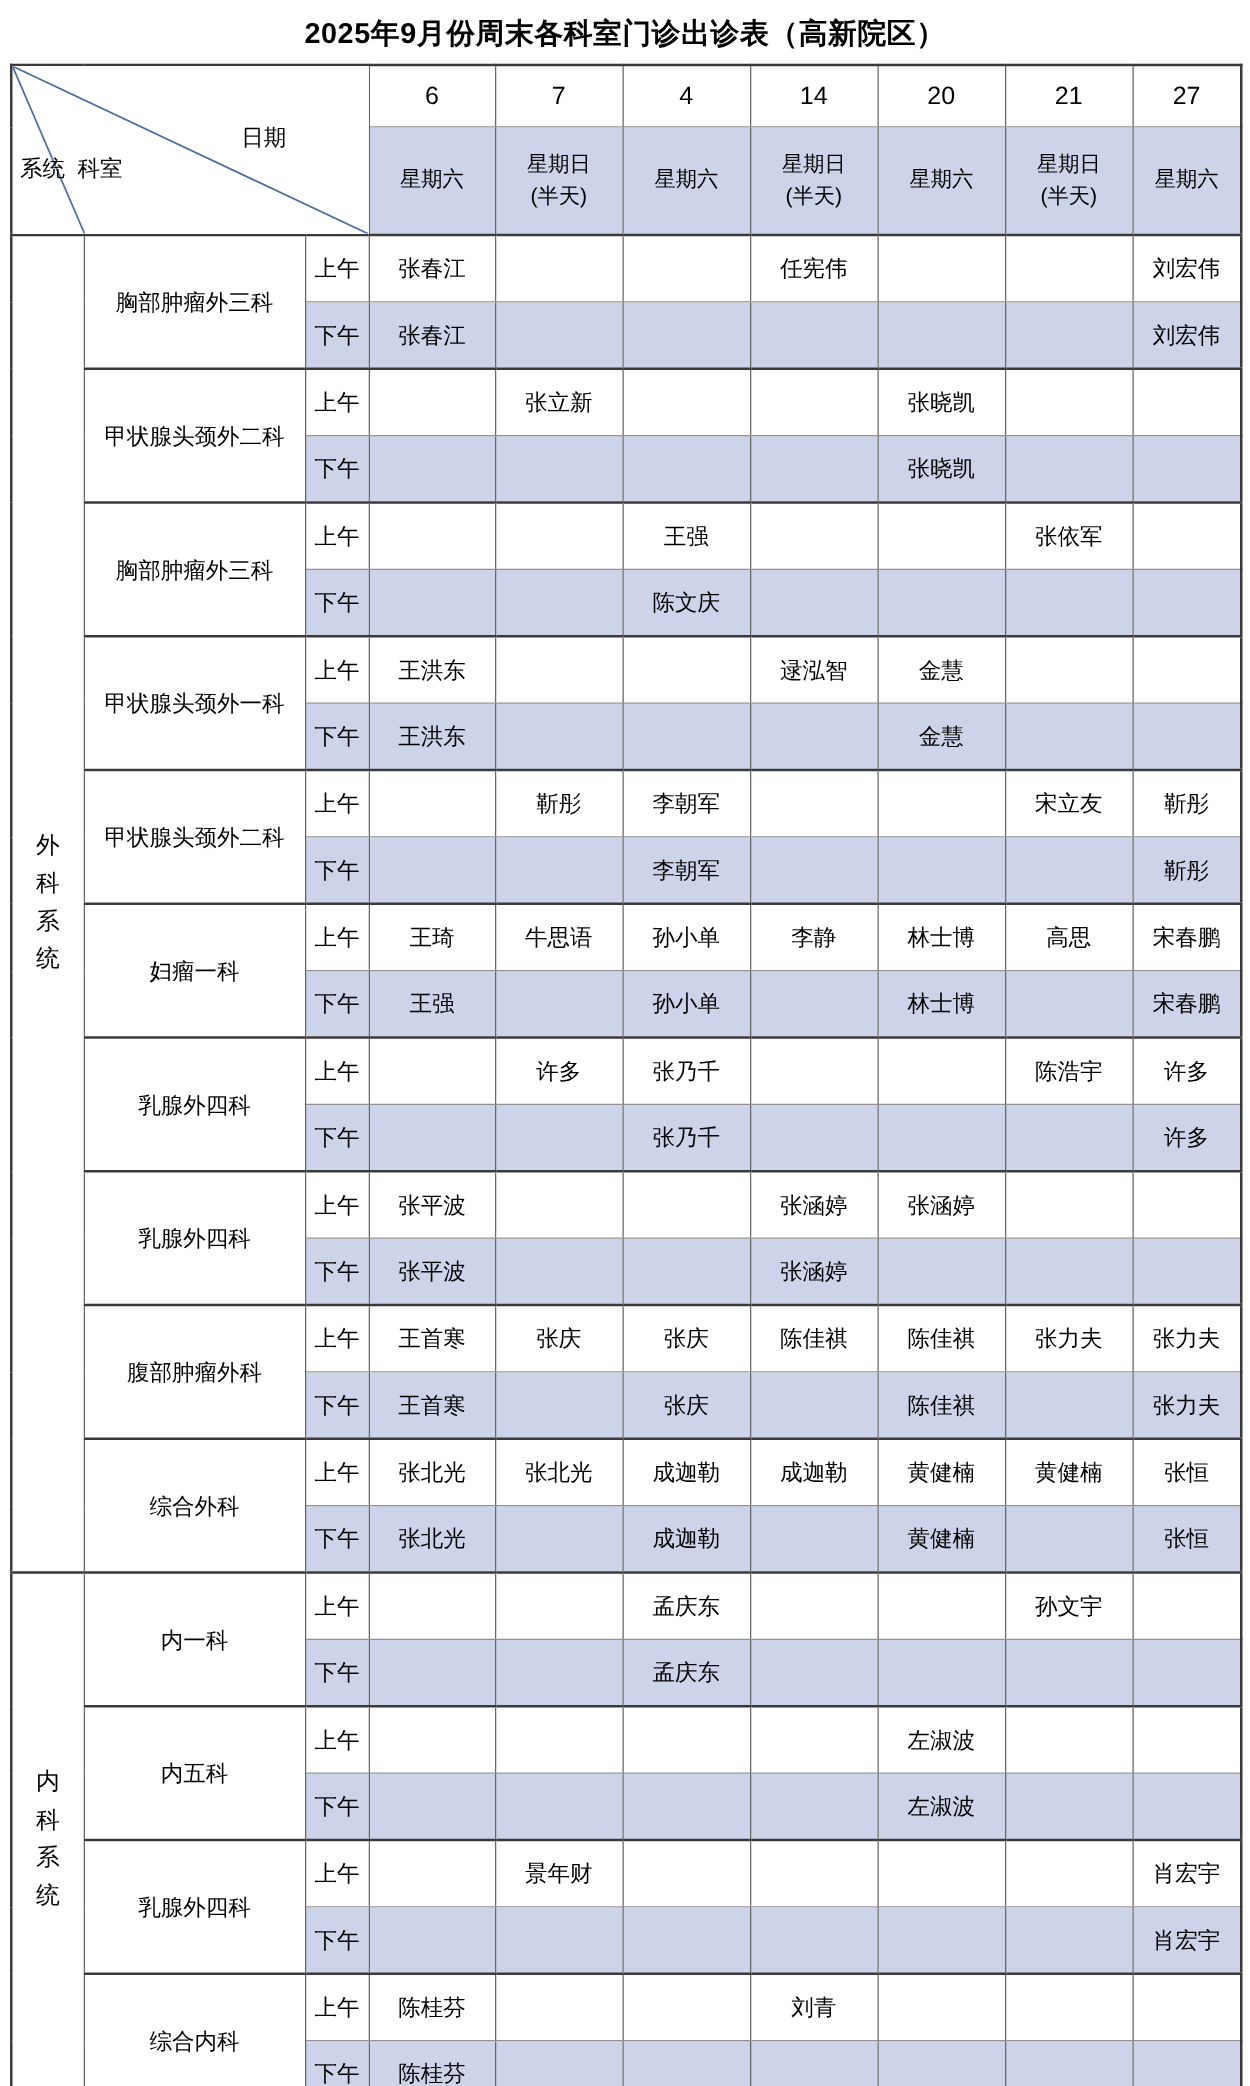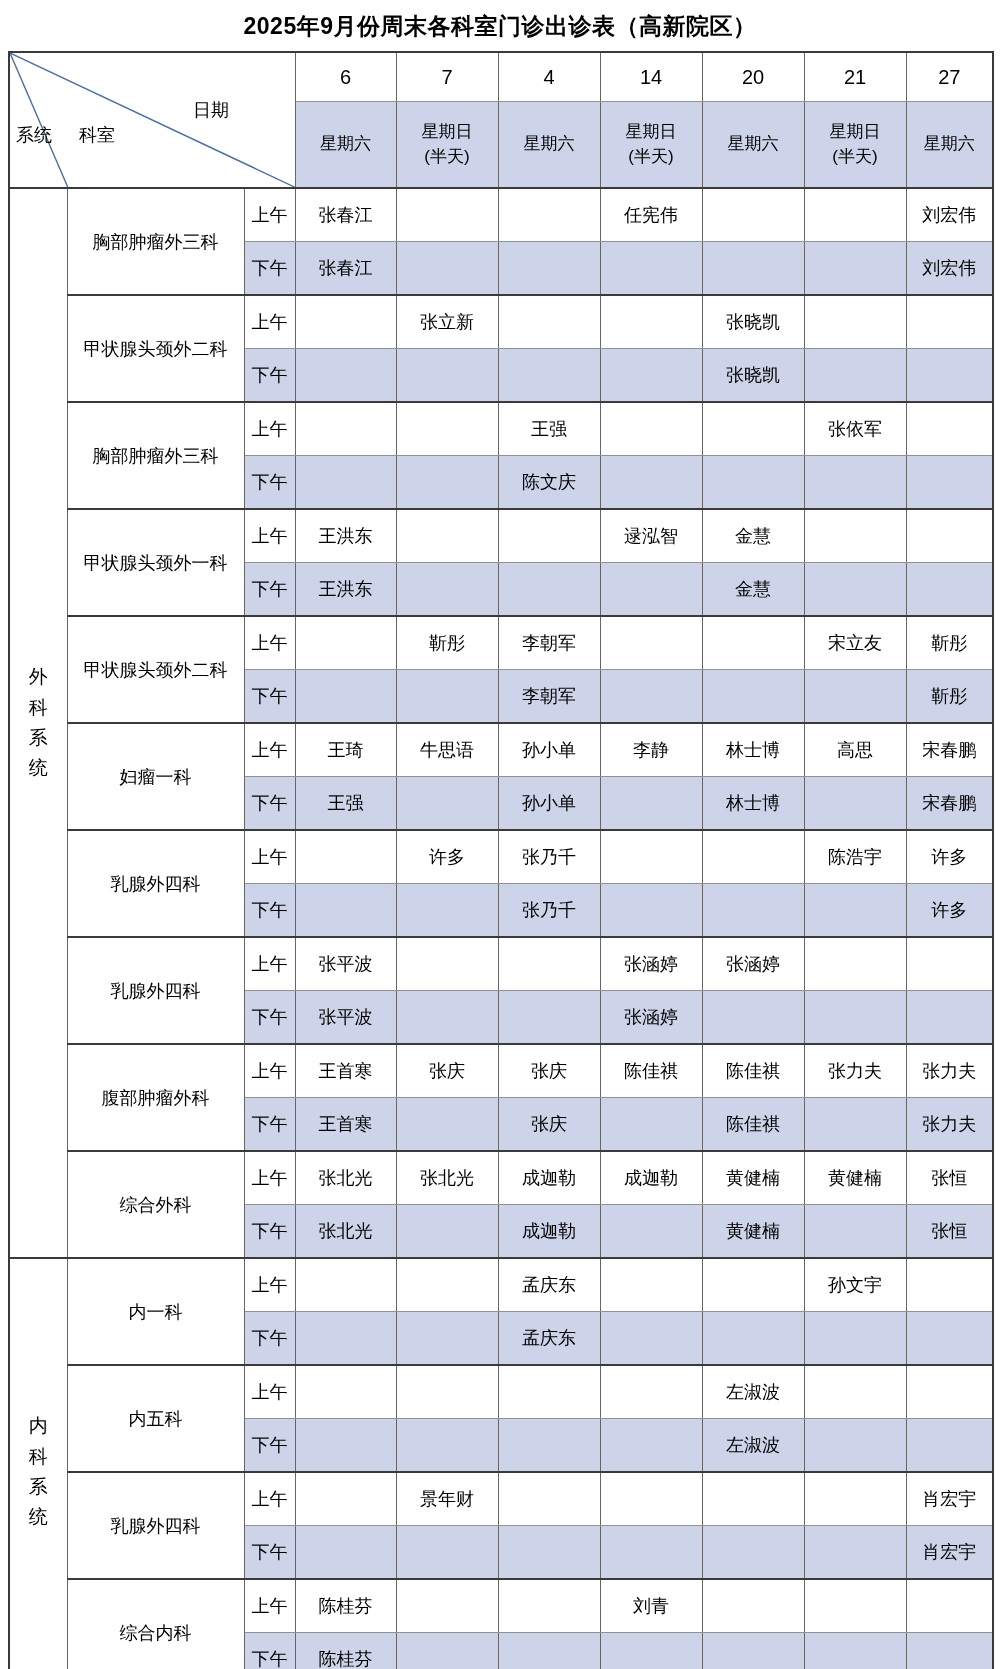"科室" .c-dept { left: 69px -> 52px }
